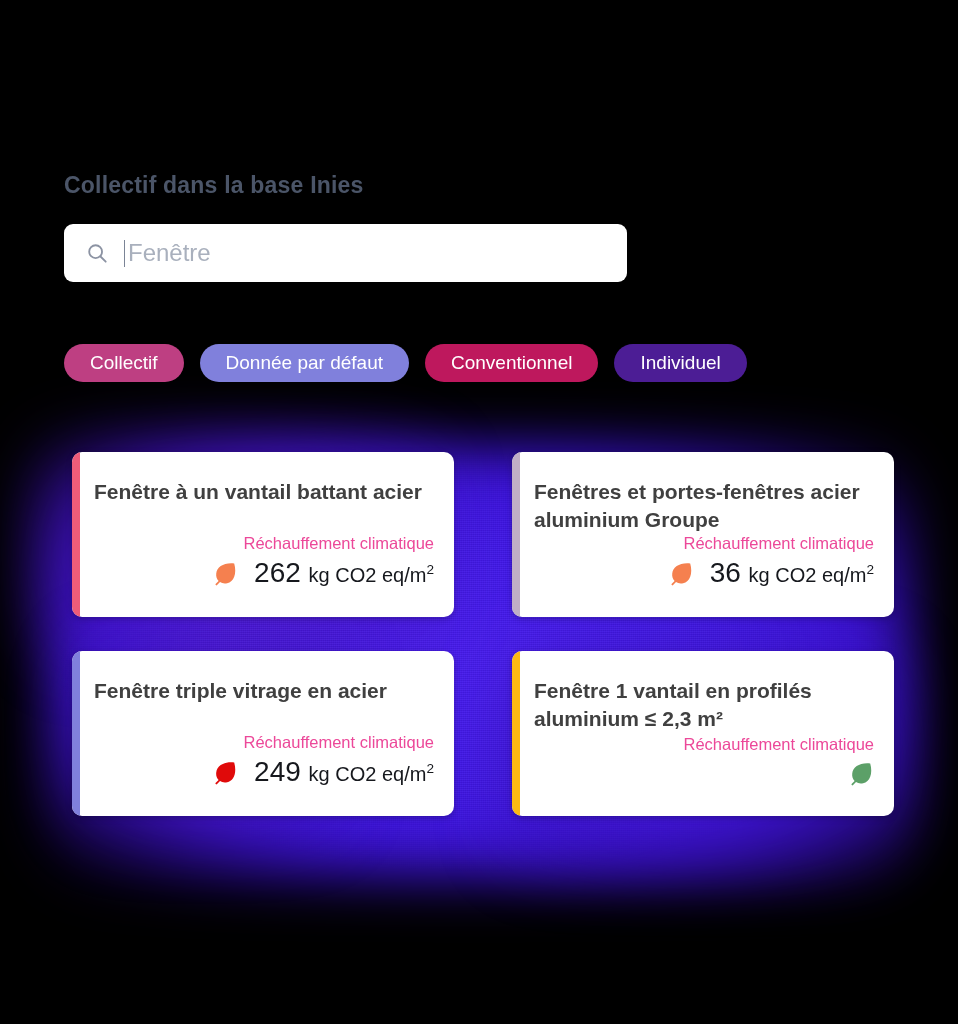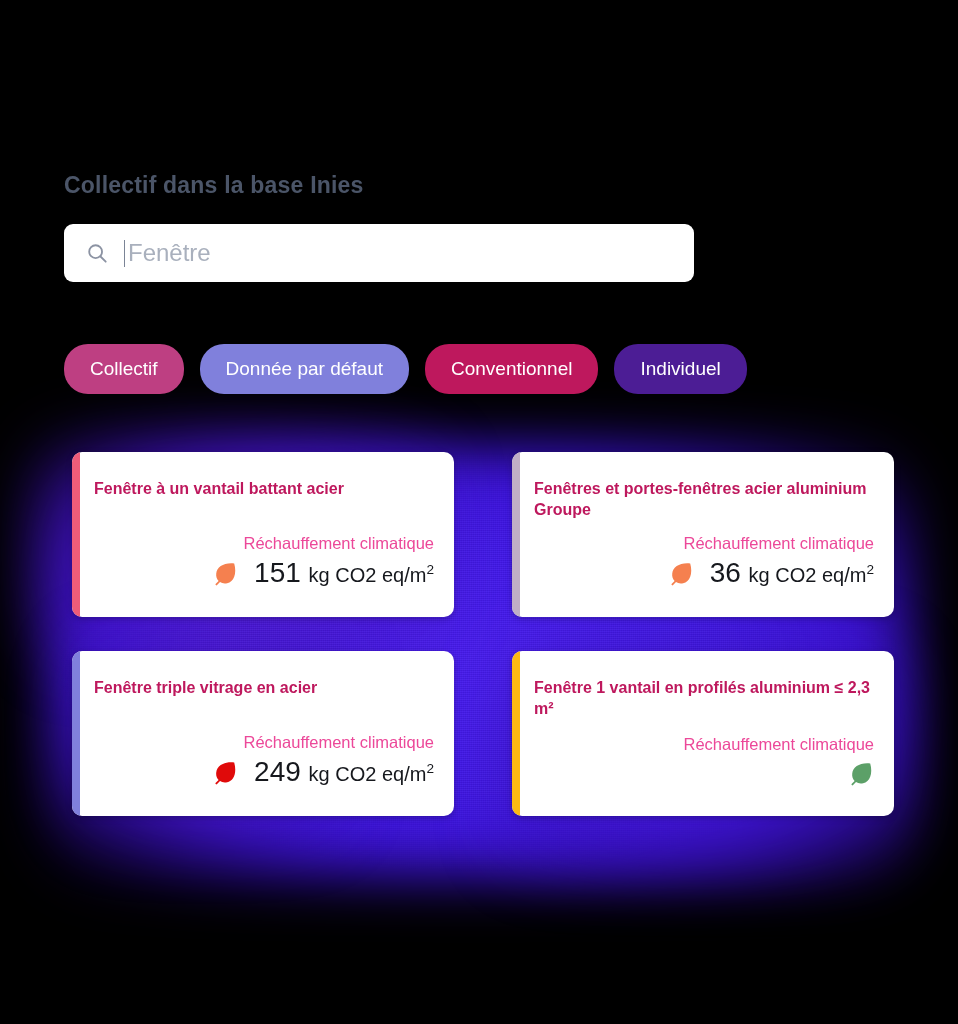"Fenêtre" #search-box { width: 630px -> 563px }
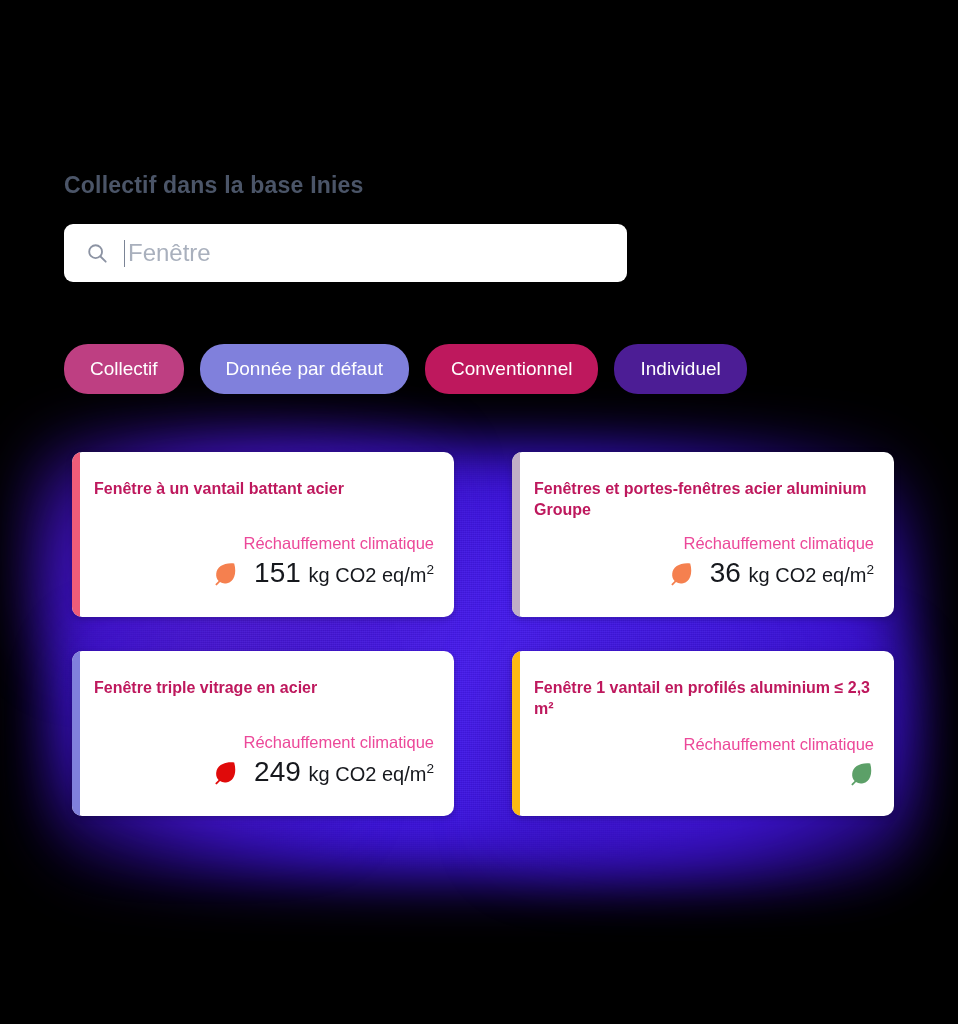"Collectif" .pill { height: 50px -> 38px }
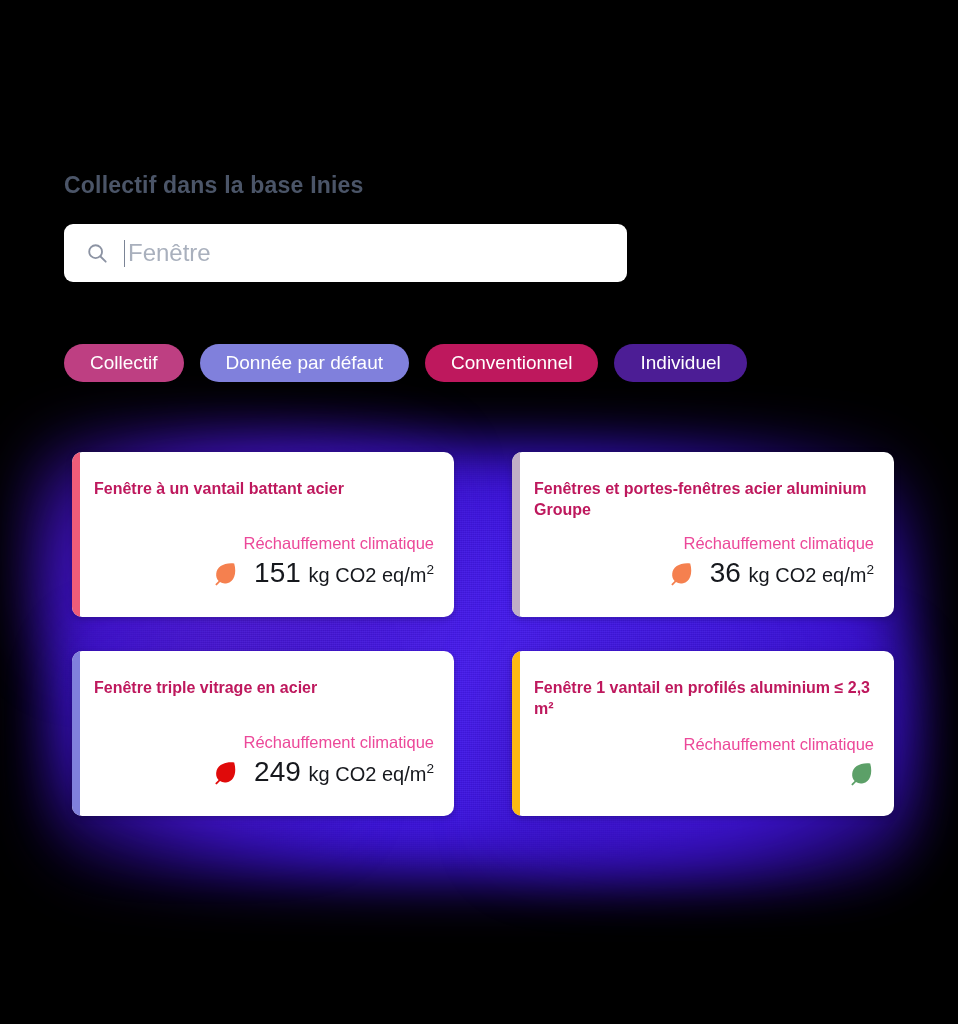"Fenêtre à un vantail battant" .card-title { color: #be185d -> #404040; font-size: 16px -> 21px }
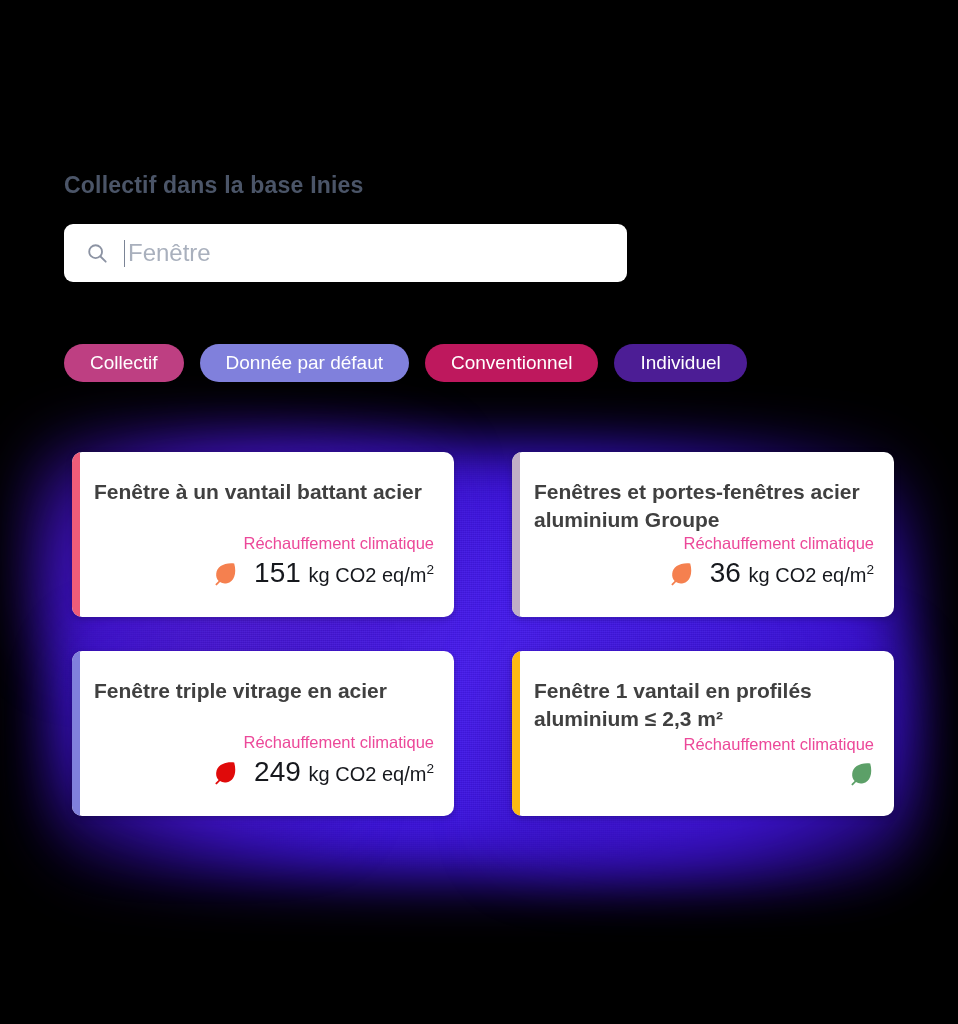"151" span { text: 151 -> 262 }
